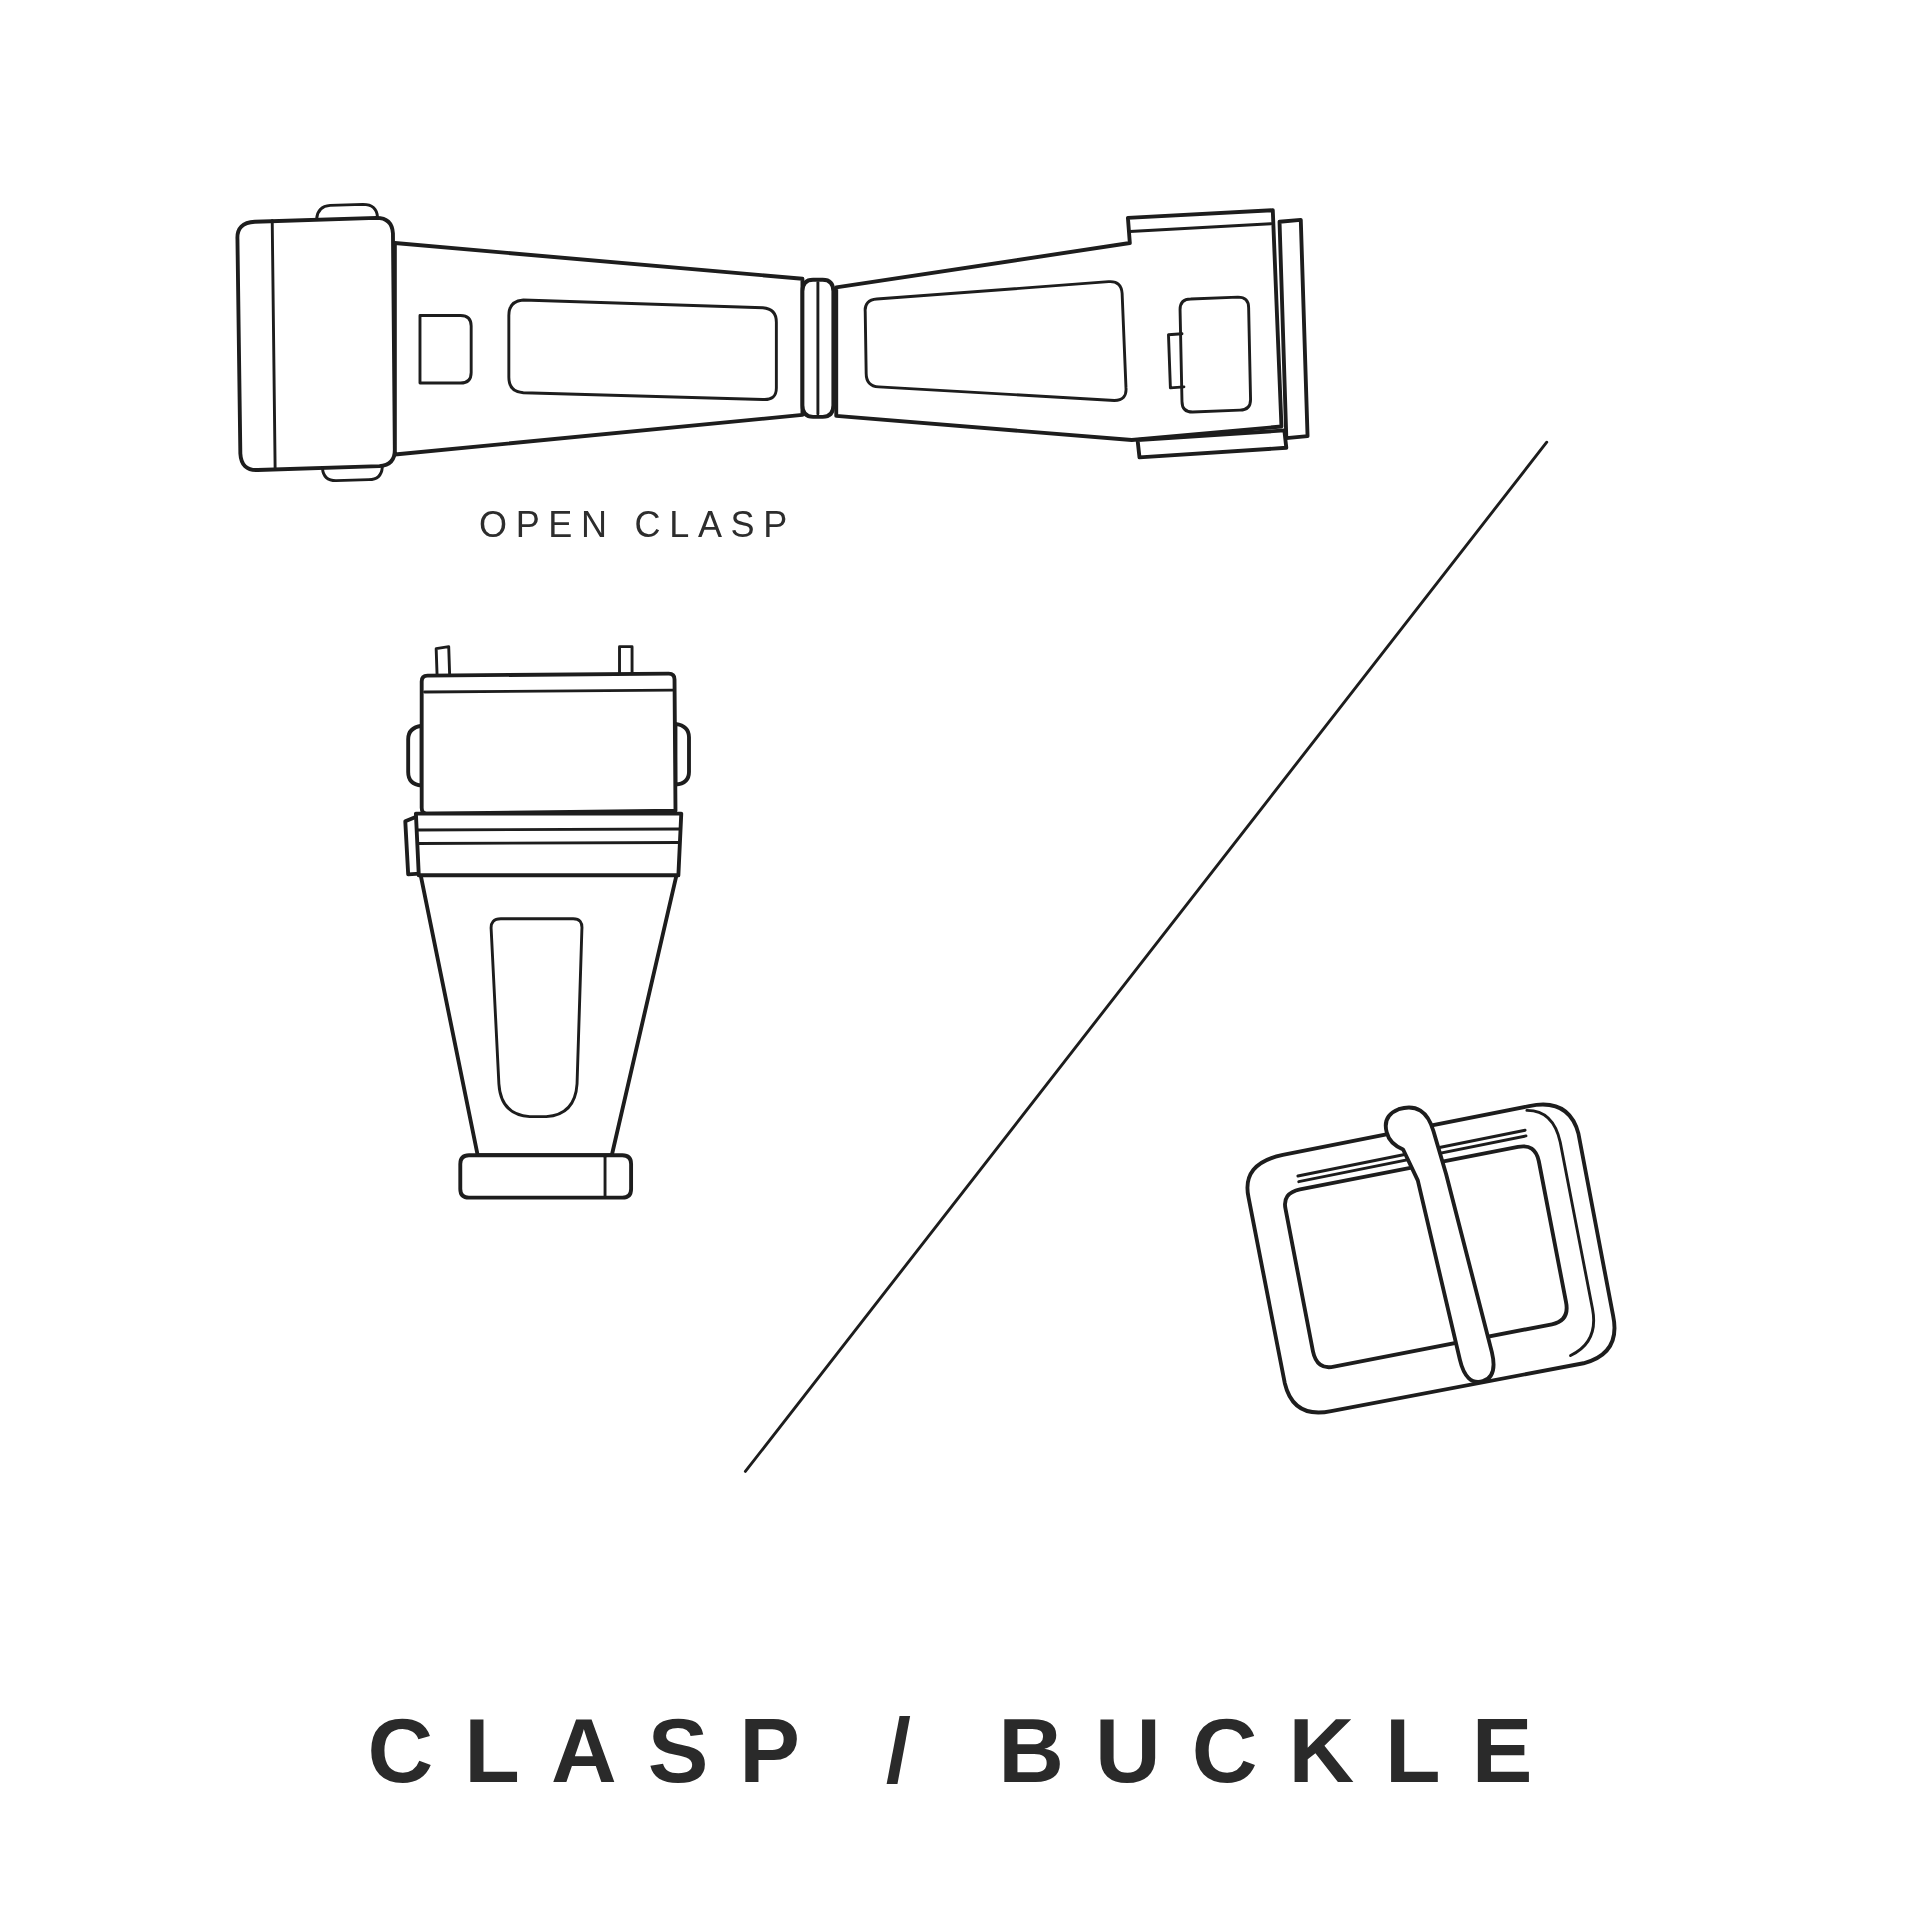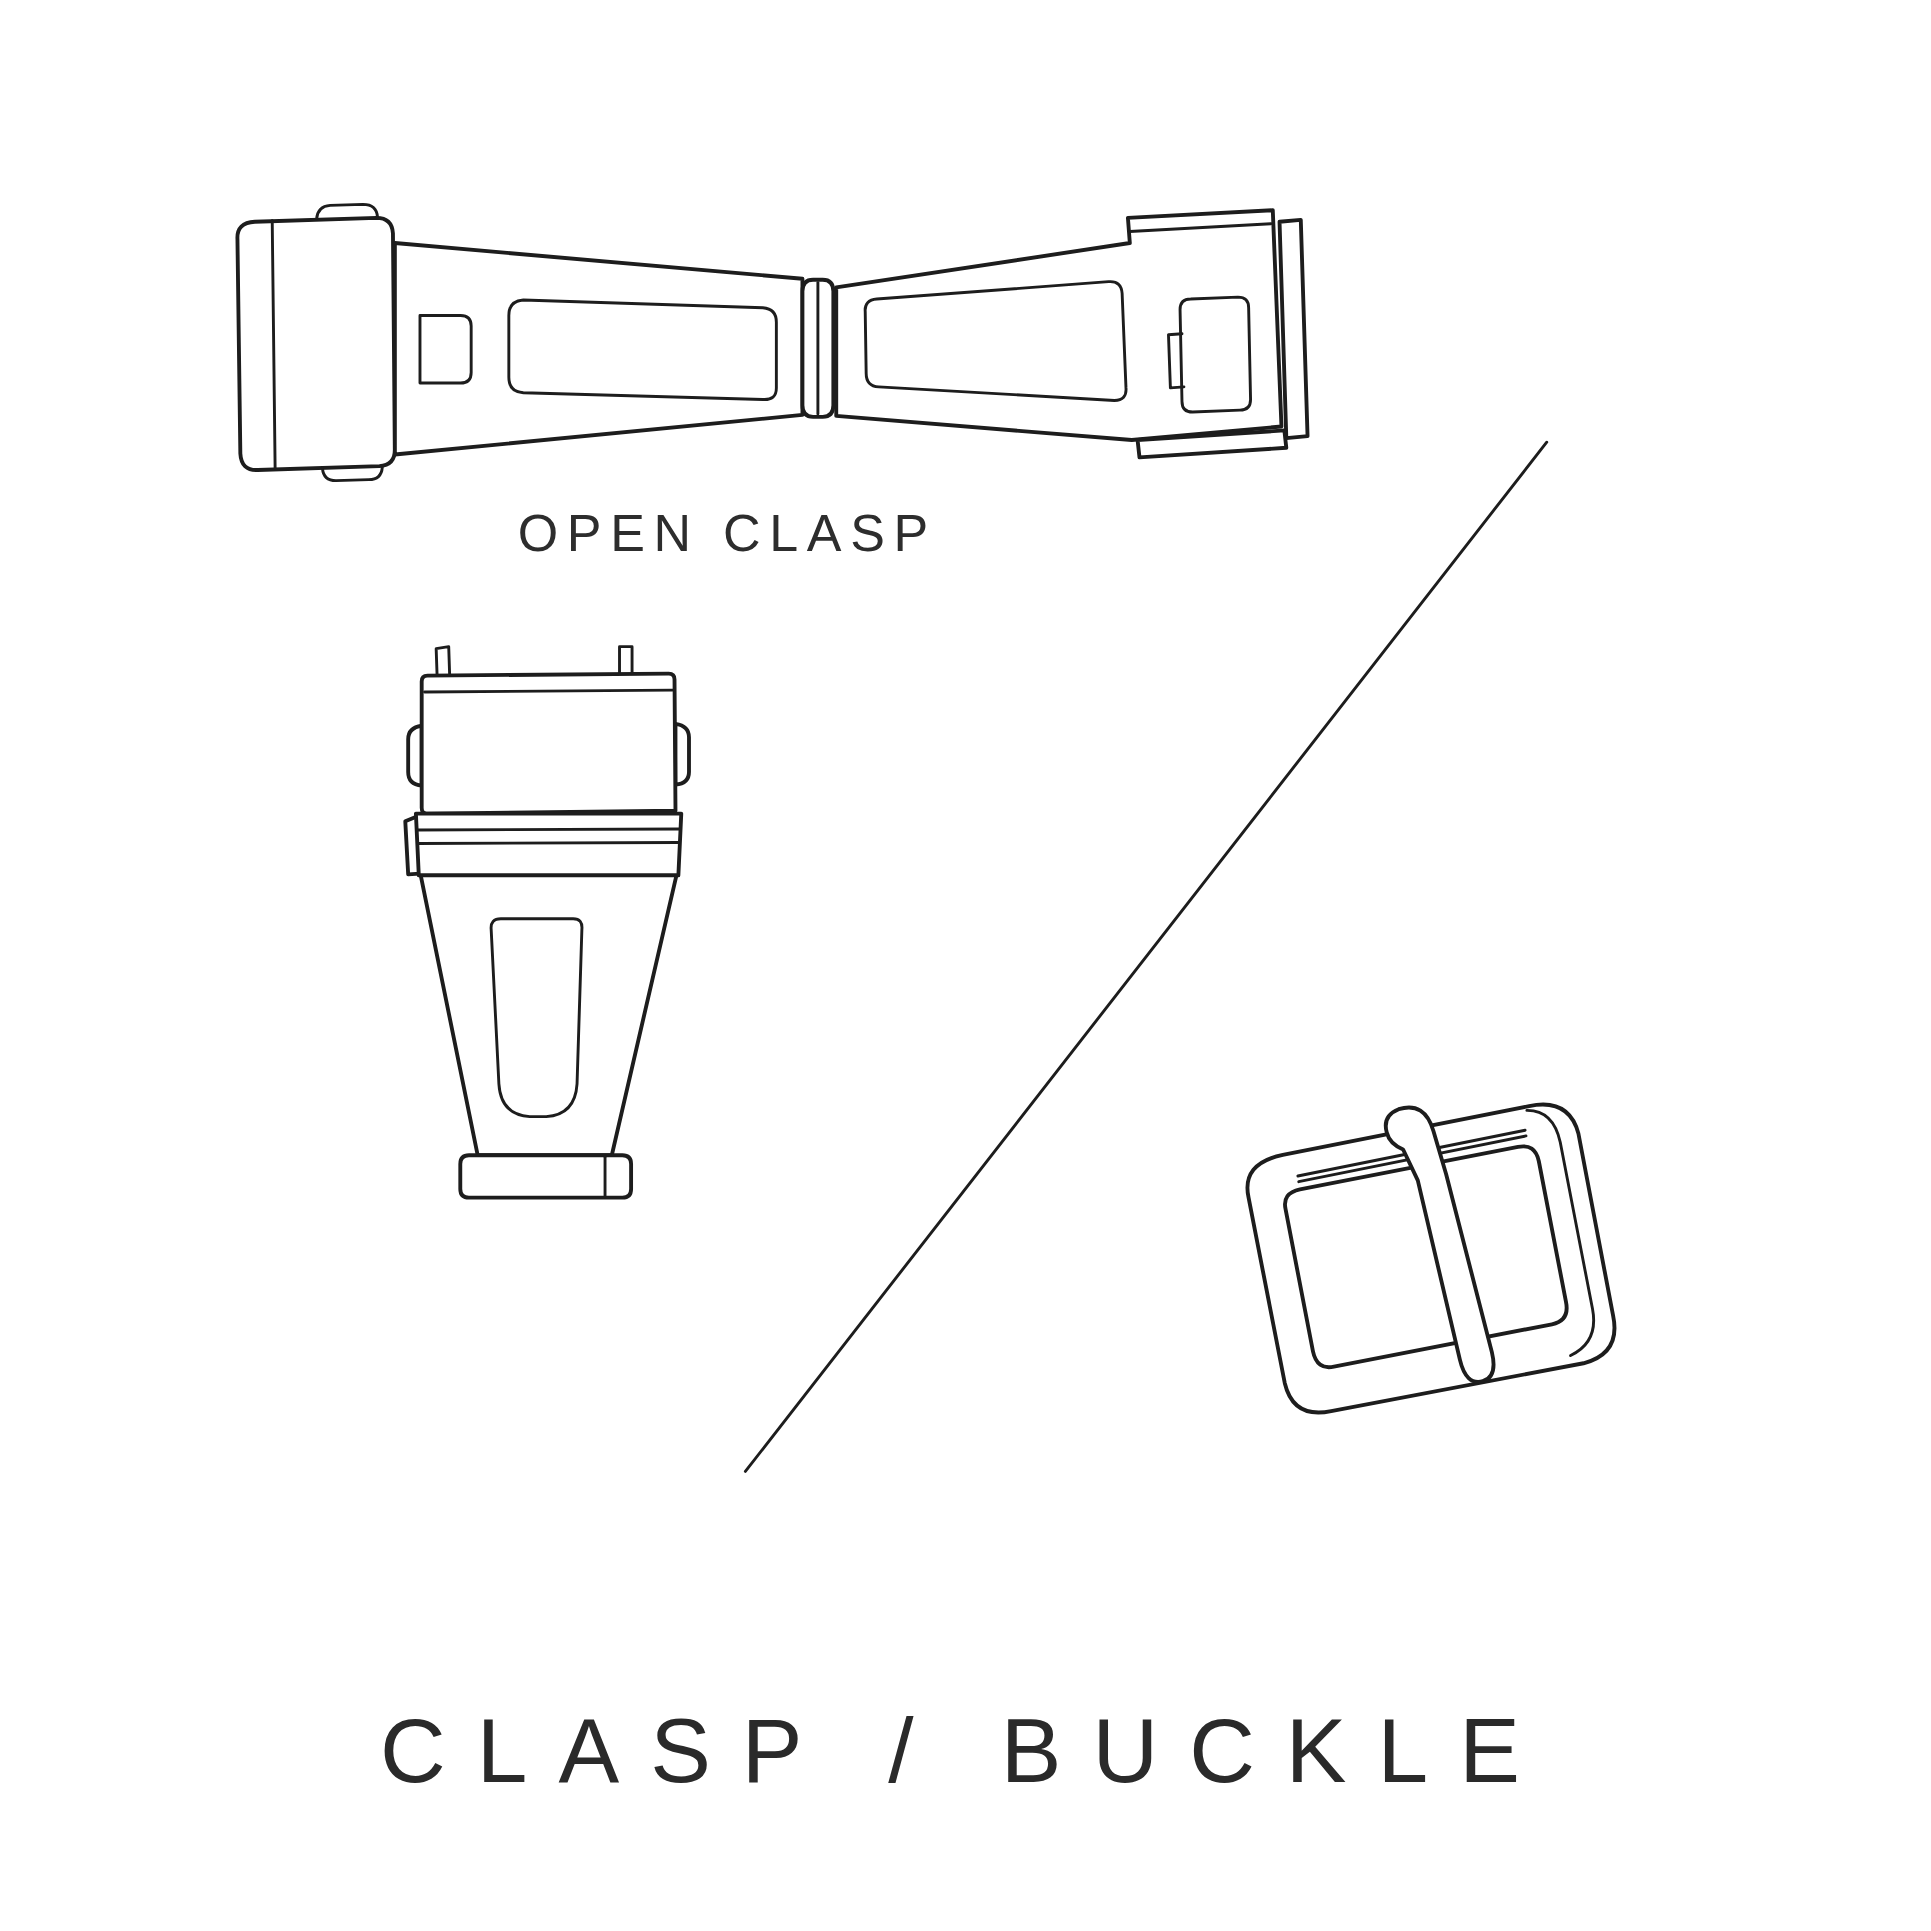"OPEN CLASP" .caption { font-size: 52px -> 36px; text-align: right -> center }
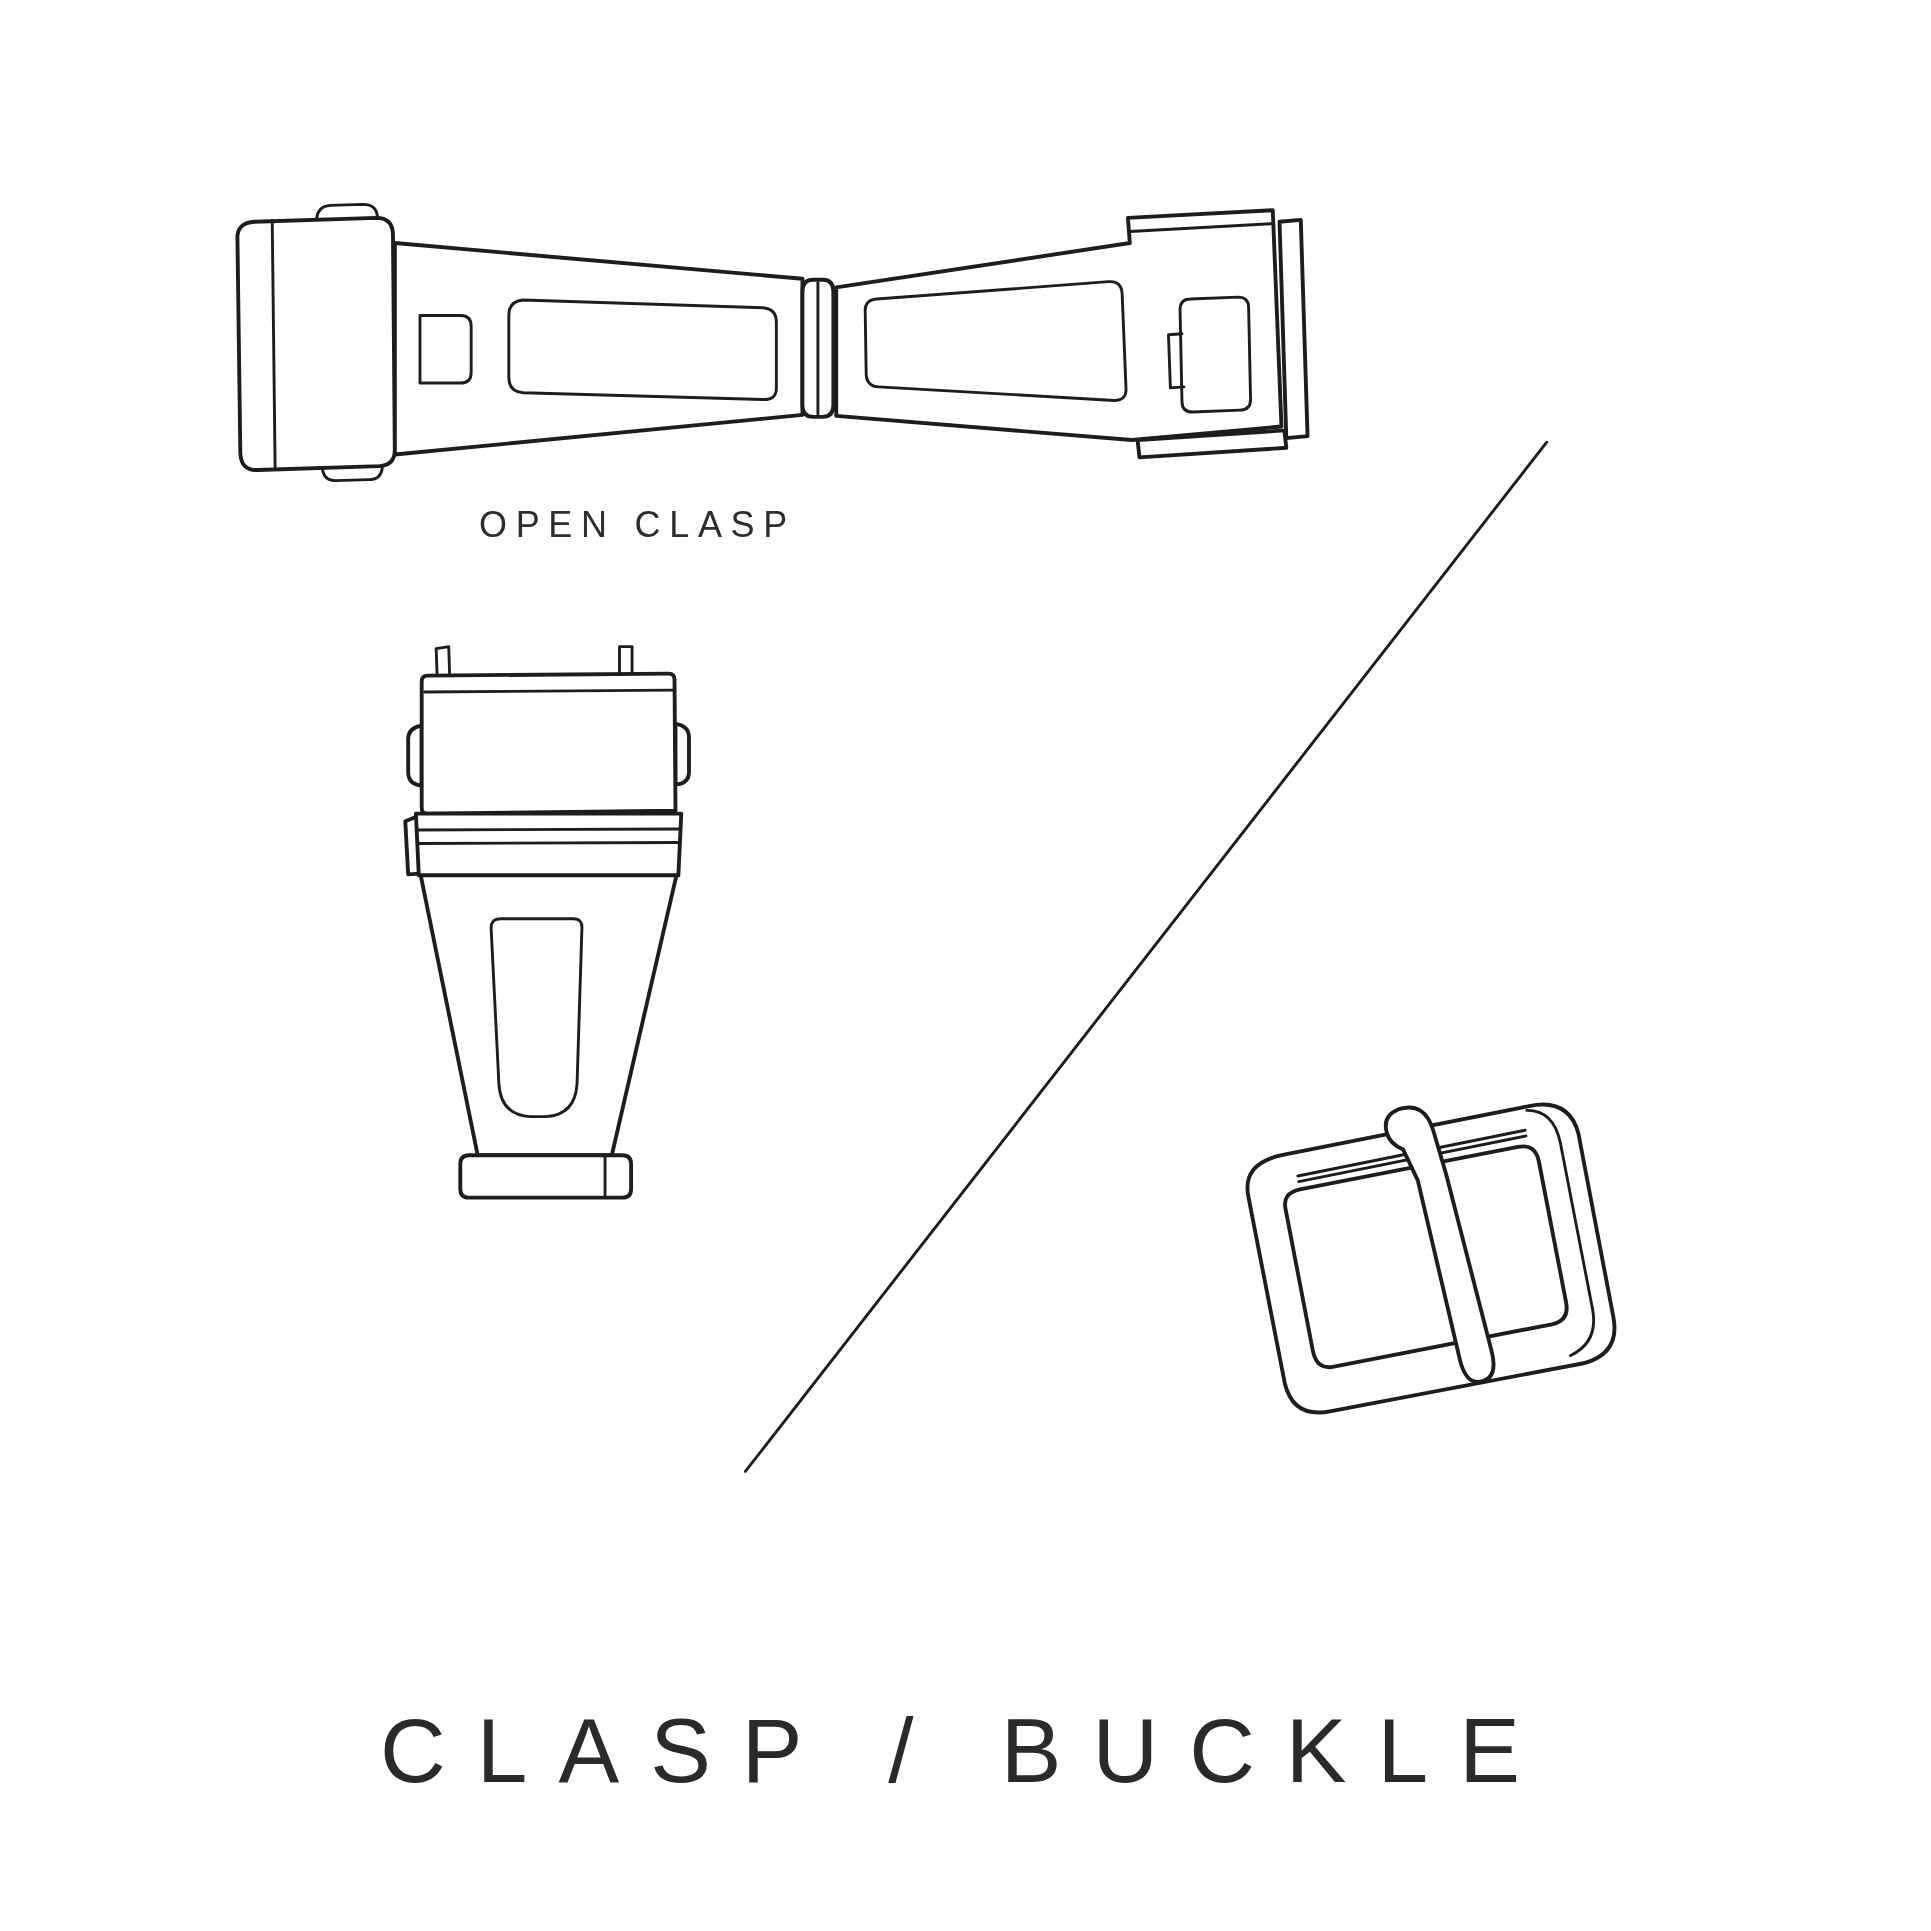"CLASP / BUCKLE" .title { font-weight: 400 -> 700 }
